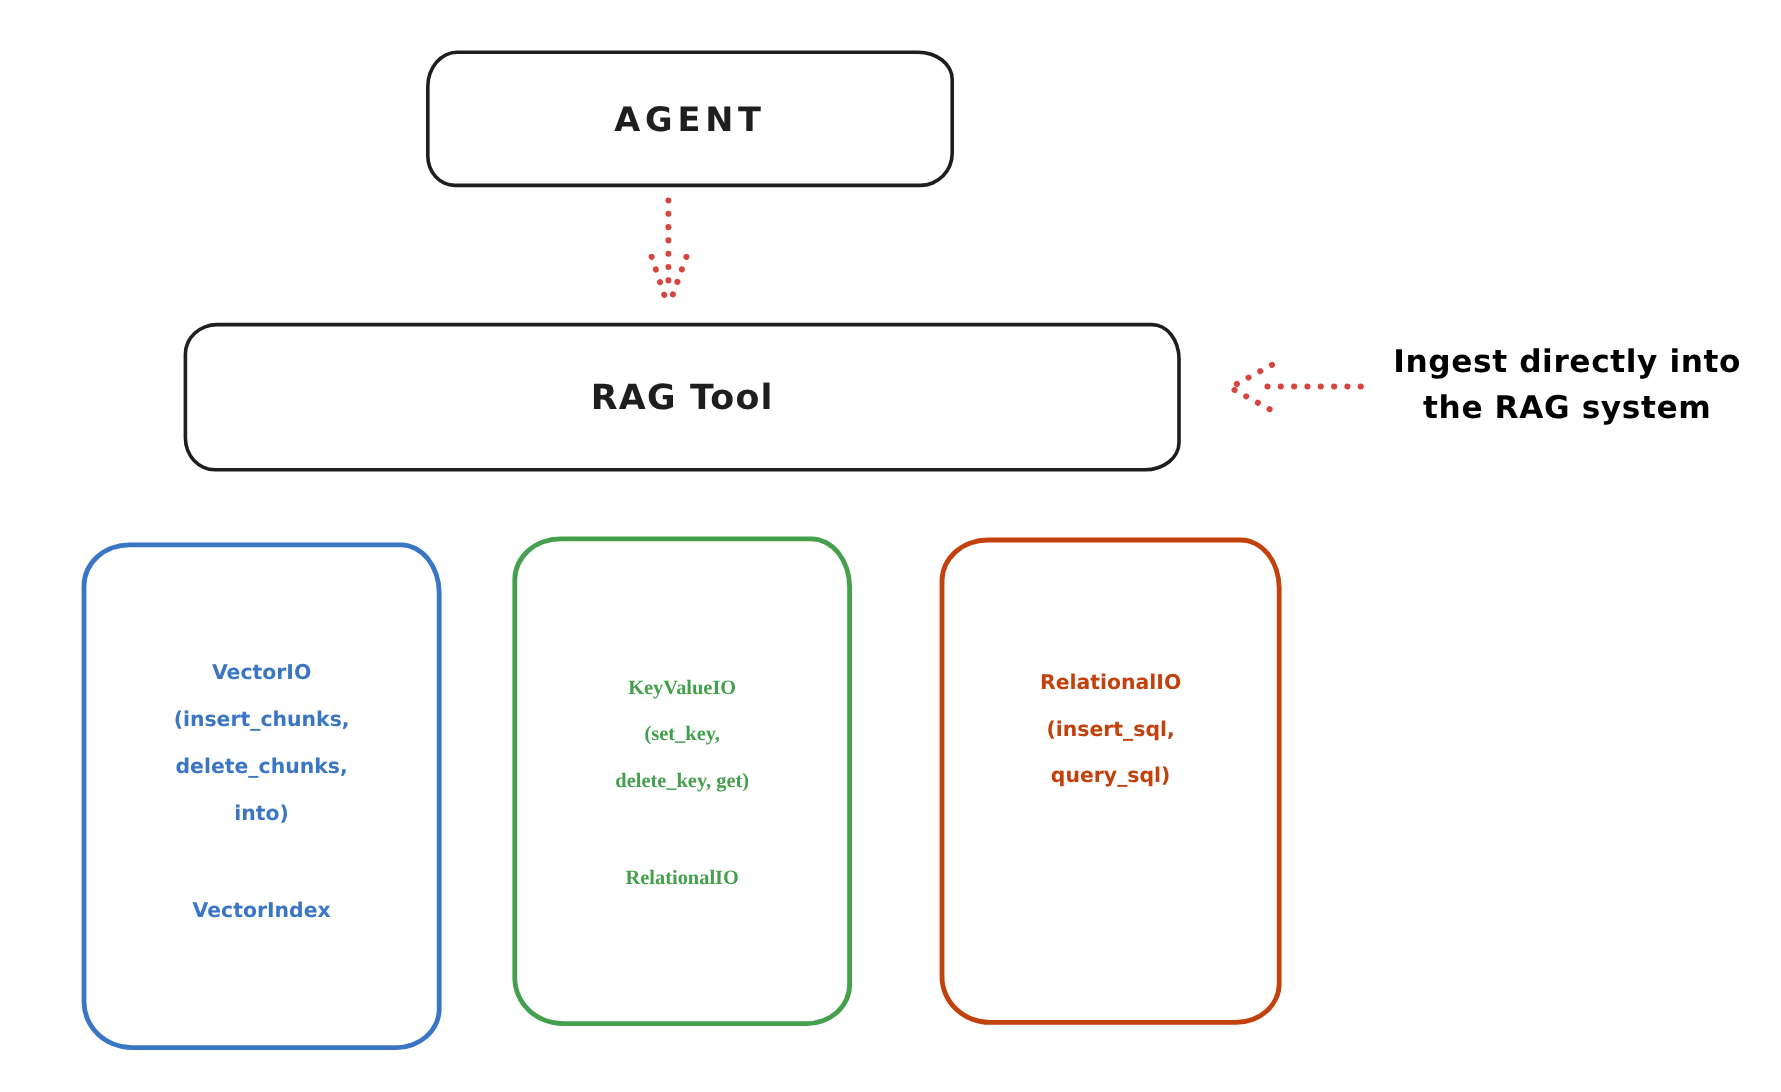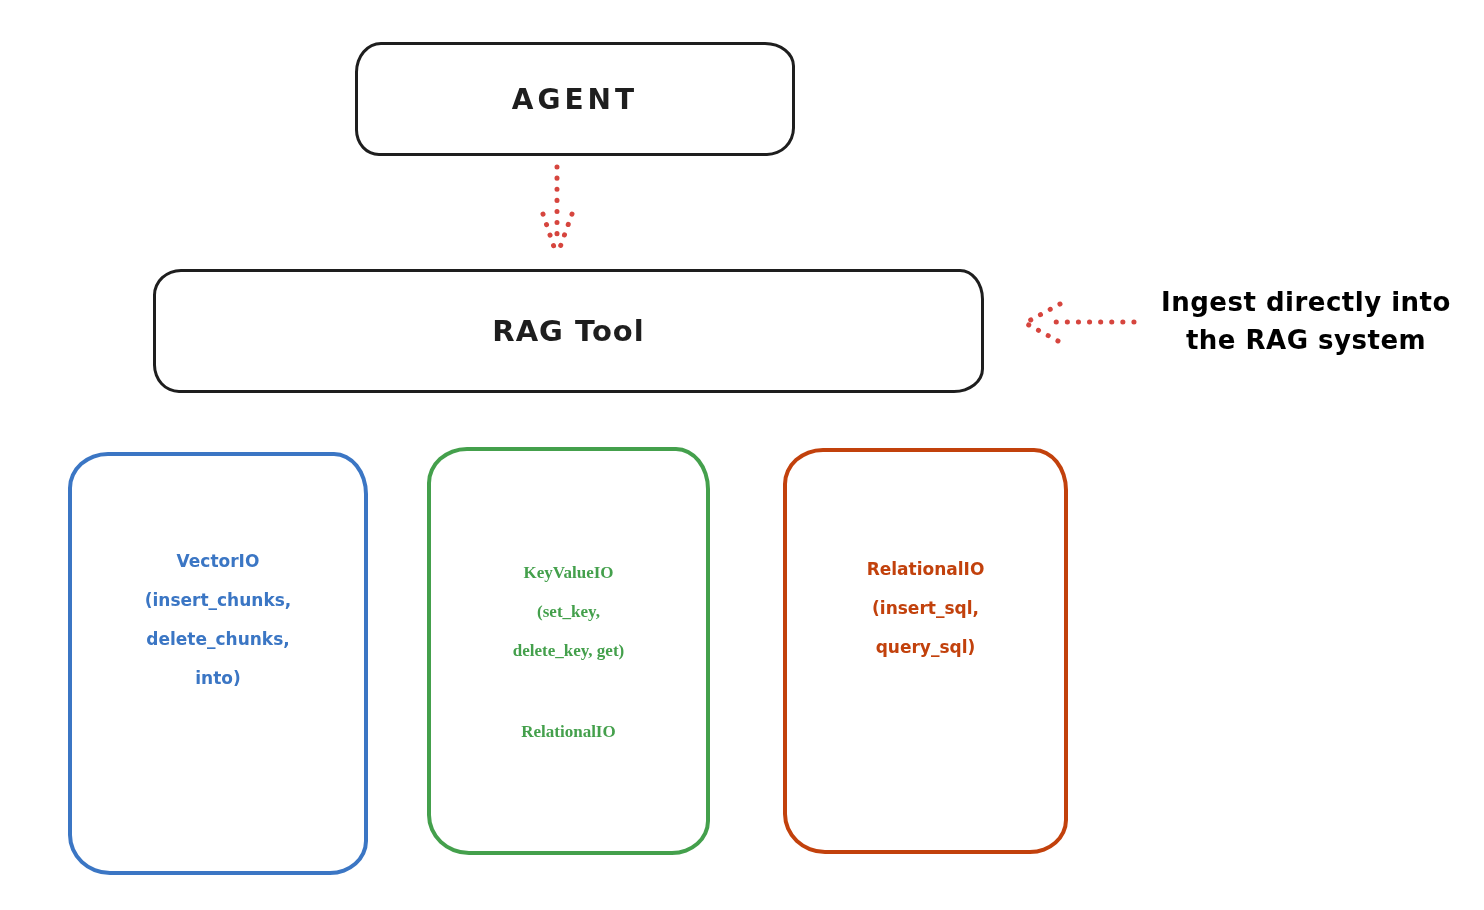"VectorIndex" div.io-index { html: none -> <div>VectorIndex</div> }
